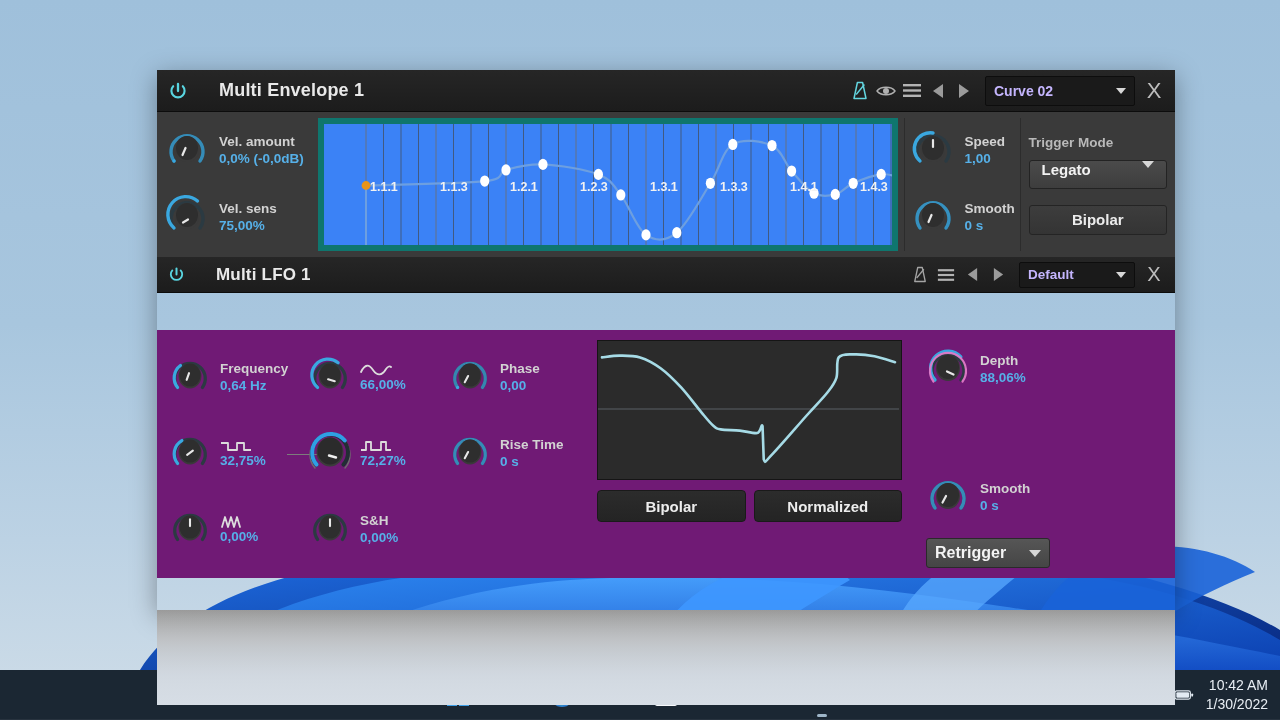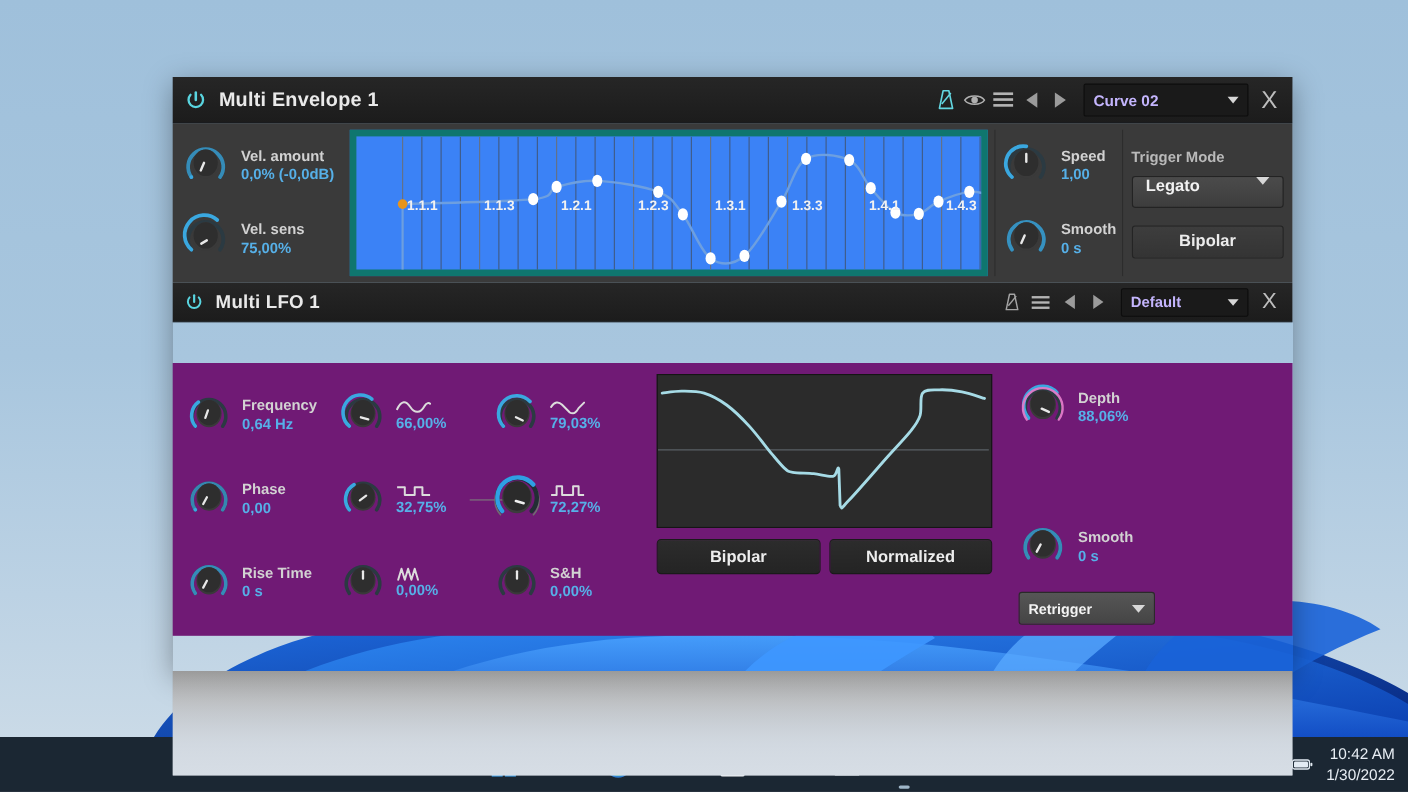"Multi Envelope 1" .panel-title { margin-left: none -> 20px }
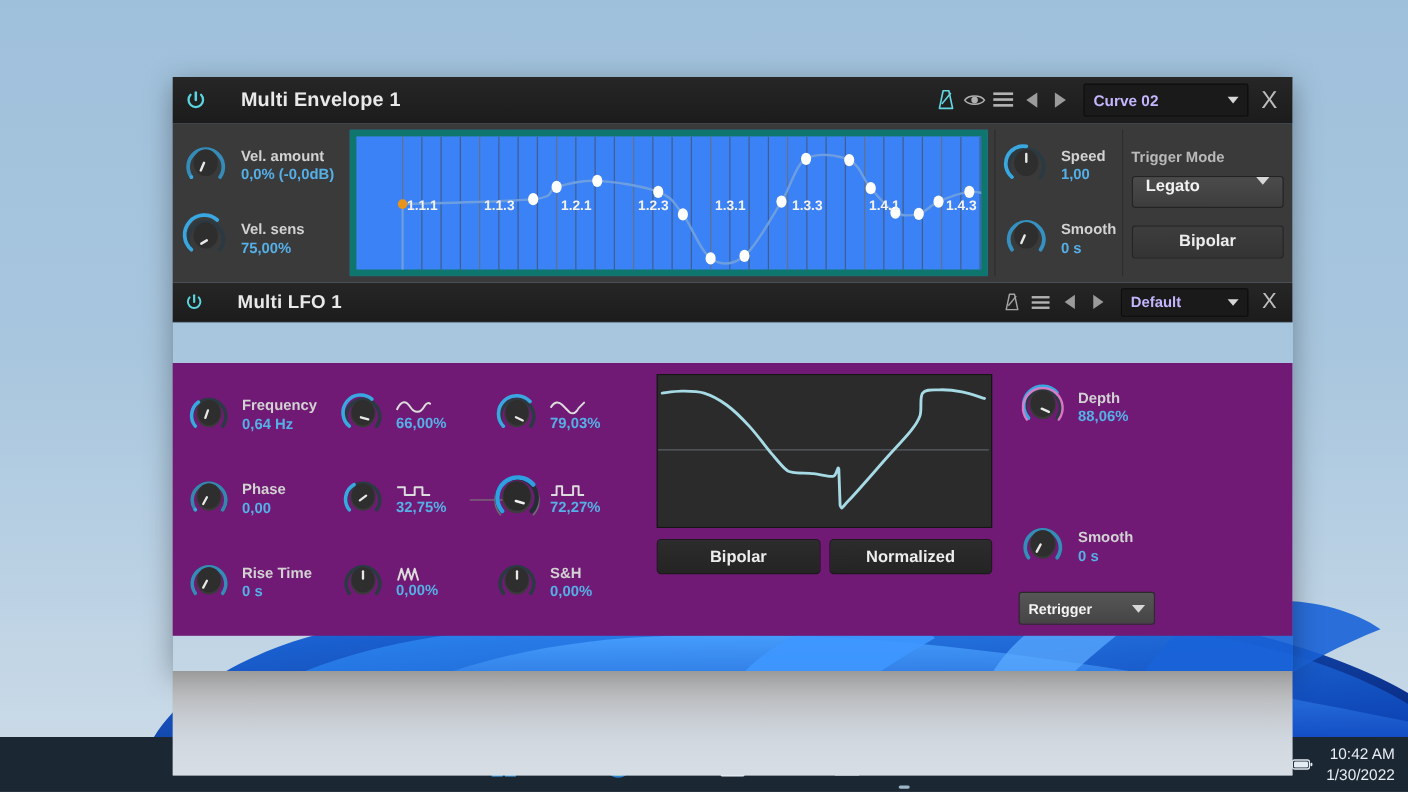"79,03%" div.kcell { html: <div> <div> <svg> <path></path> <path></path> <ellipse></ellipse> <ellipse></ellipse> <path></path> </svg> </div> <div> <svg> <path></path> </svg> <div>79,03%</div> </div> </div> -> none }
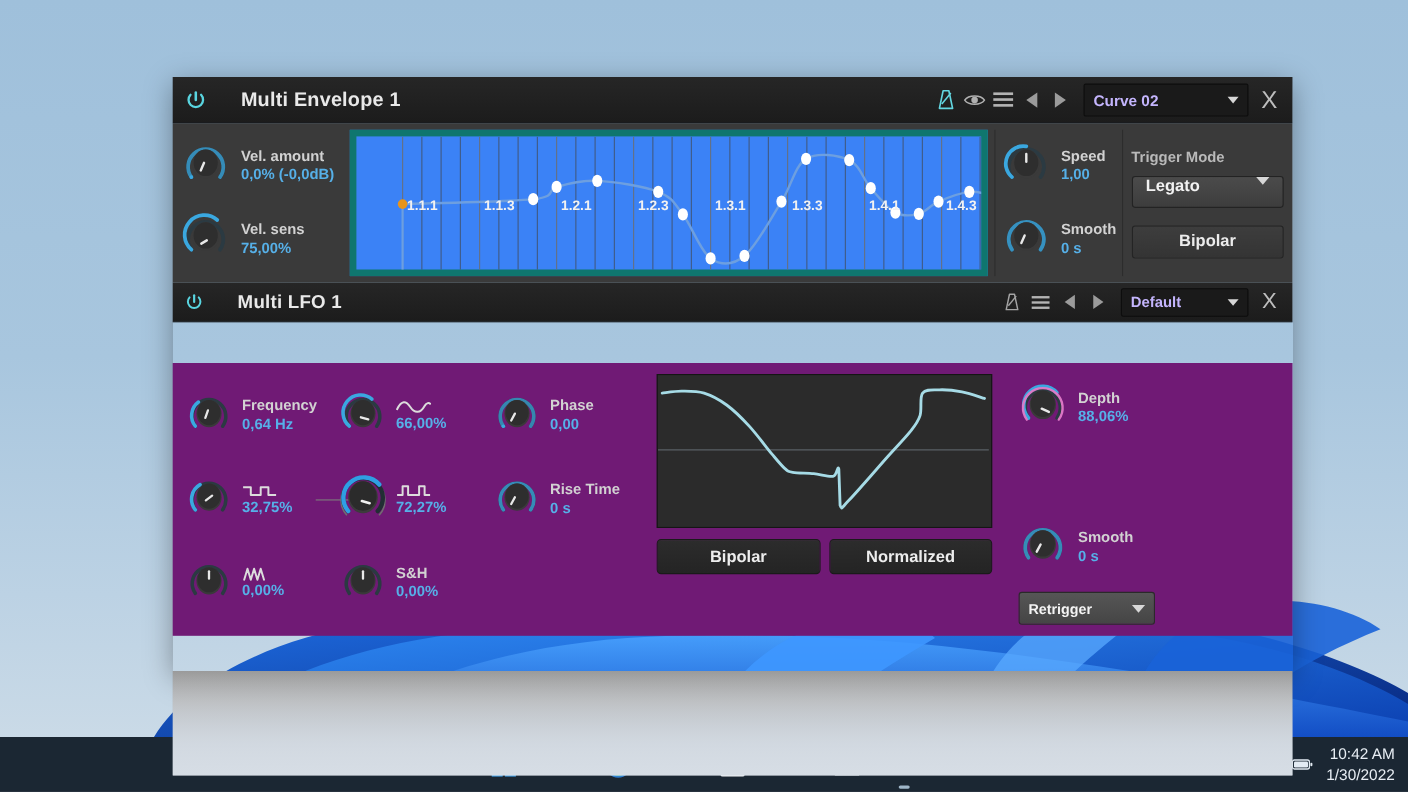"Retrigger" #retrigger .dval { font-size: 13px -> 16px }
